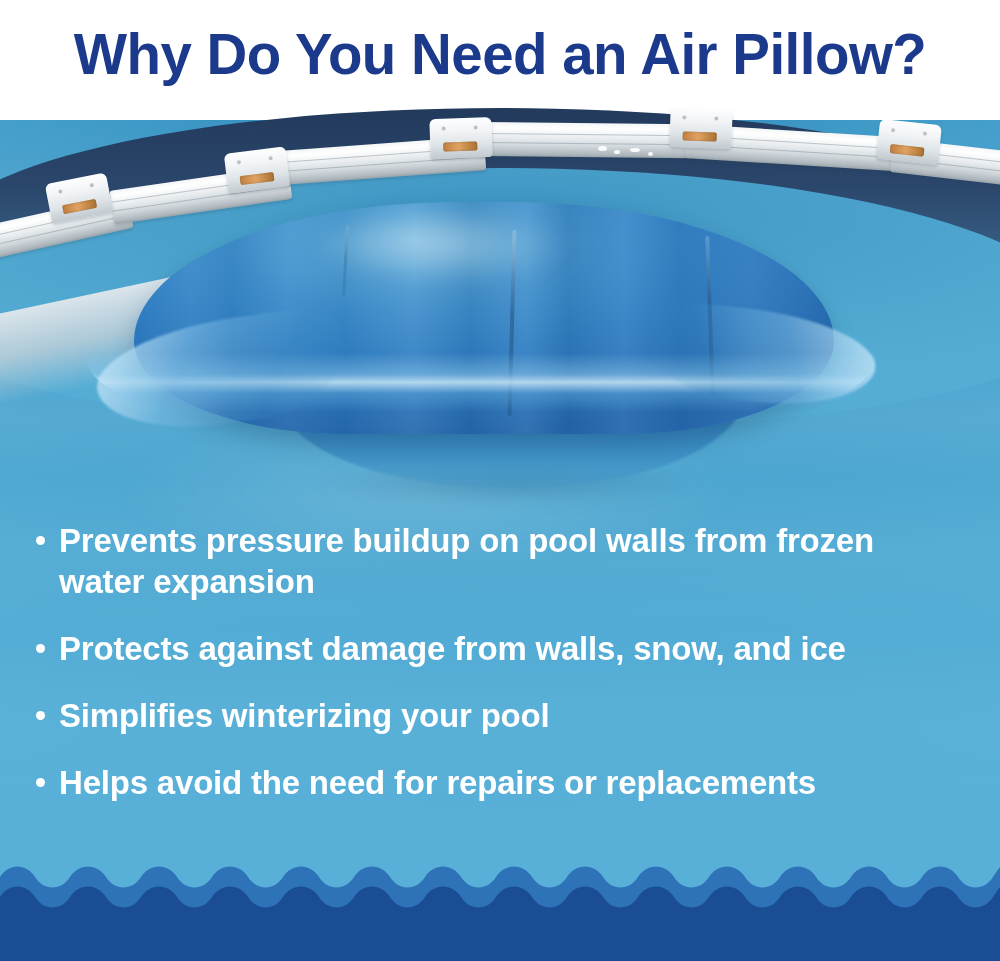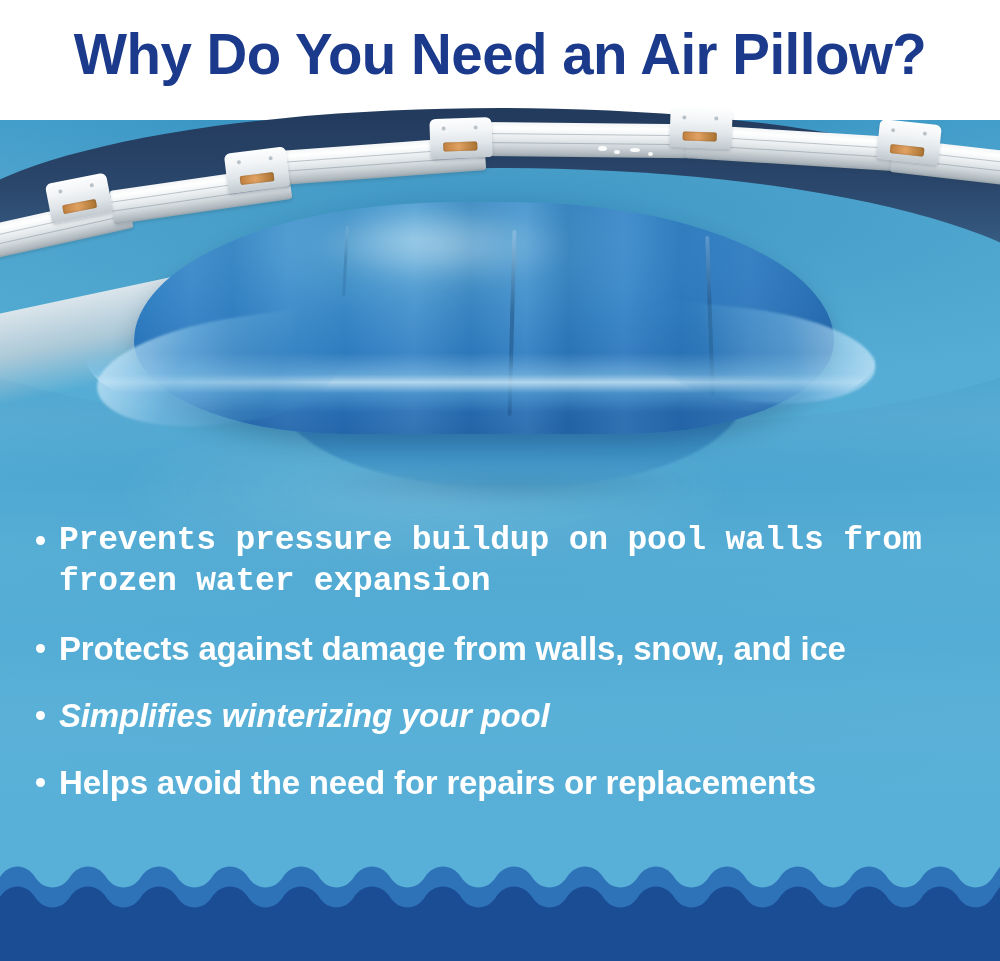"Prevents pressure buildup on pool" .bullet-row.wrap .bullet-text { font-family: Liberation Mono, monospace -> none }
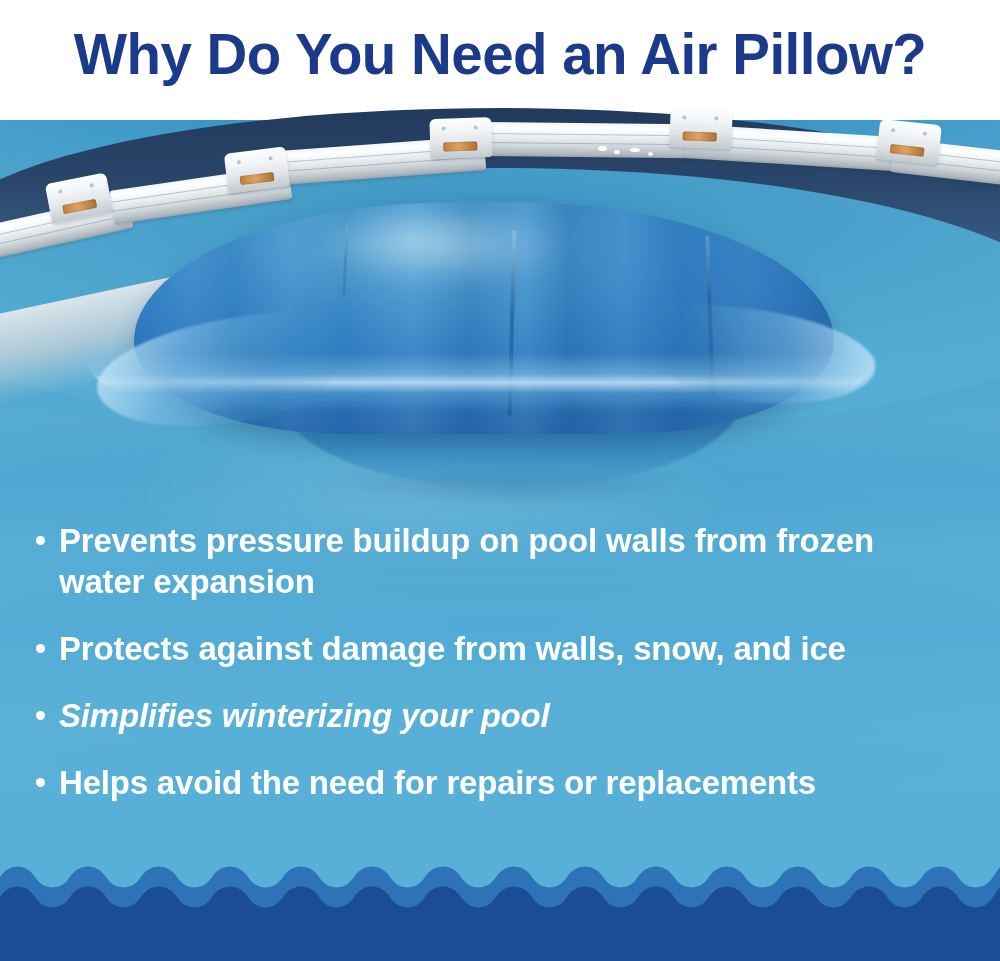"Simplifies winterizing your pool" div.bullet-row { font-style: italic -> none }
